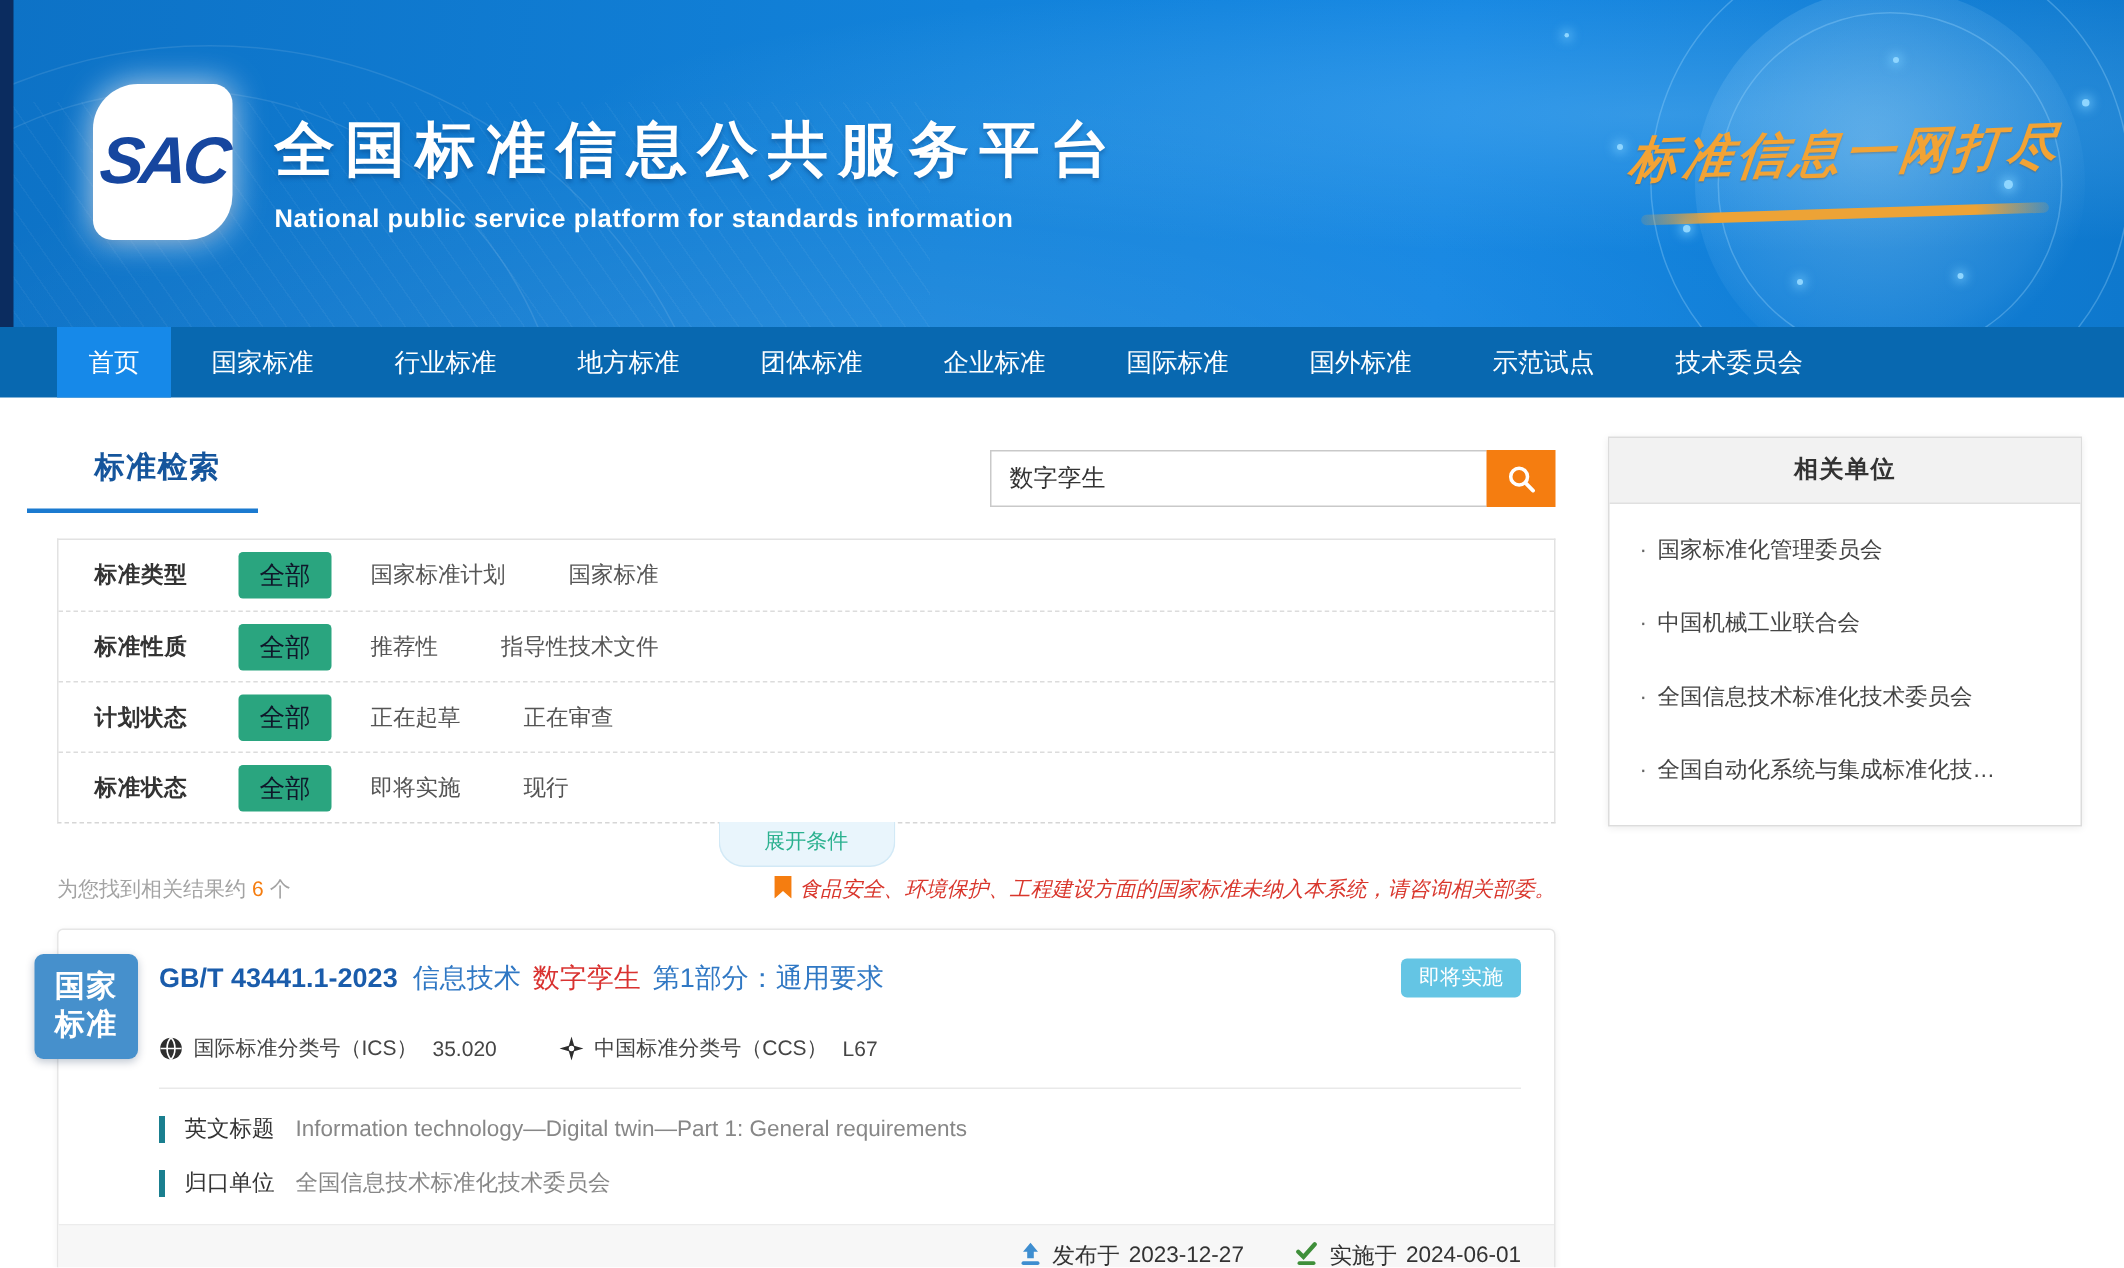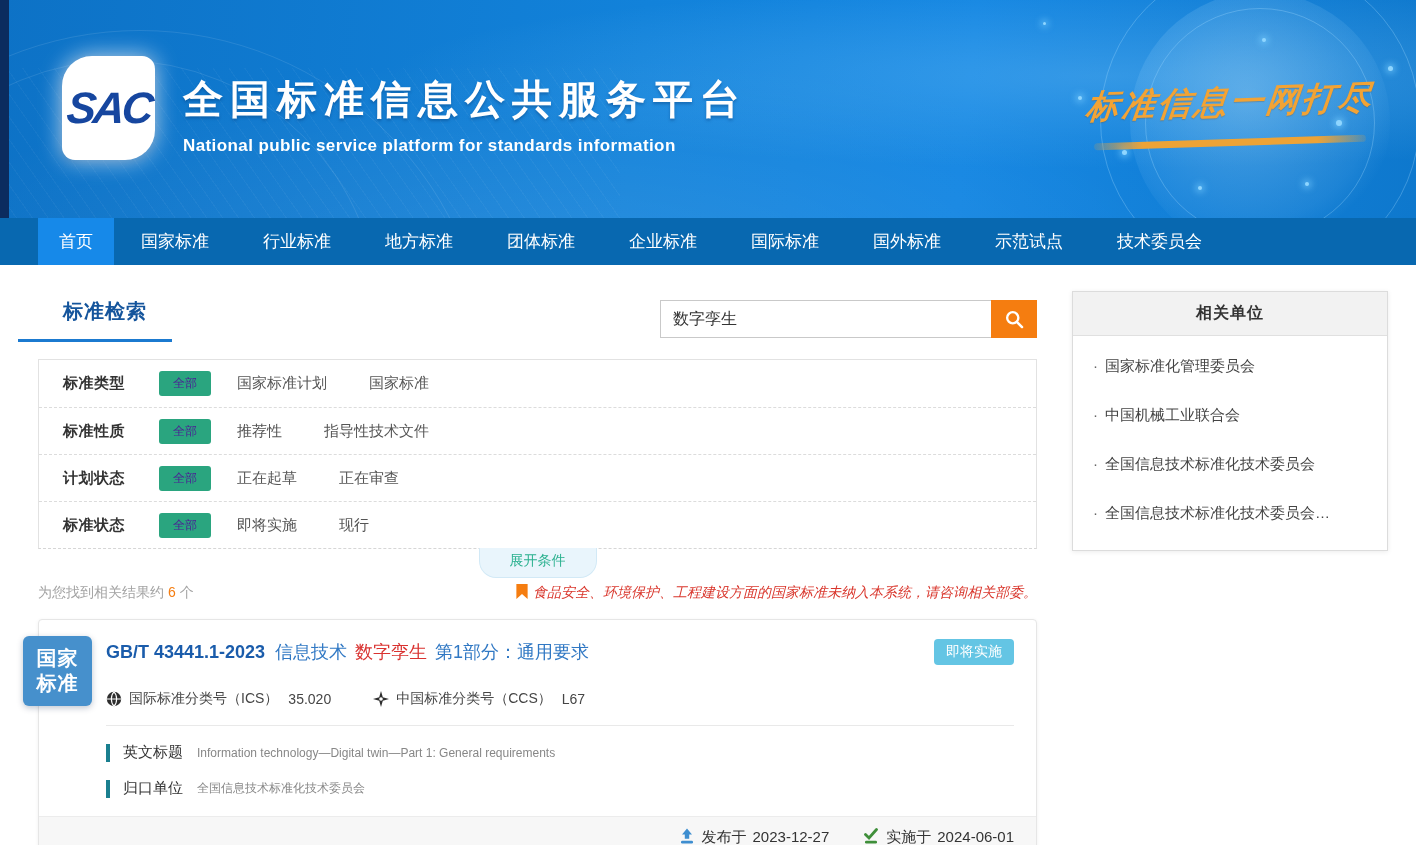"全部" .filter-badge { color: #4c1d95 -> #0f172a; font-size: 12px -> 17px }
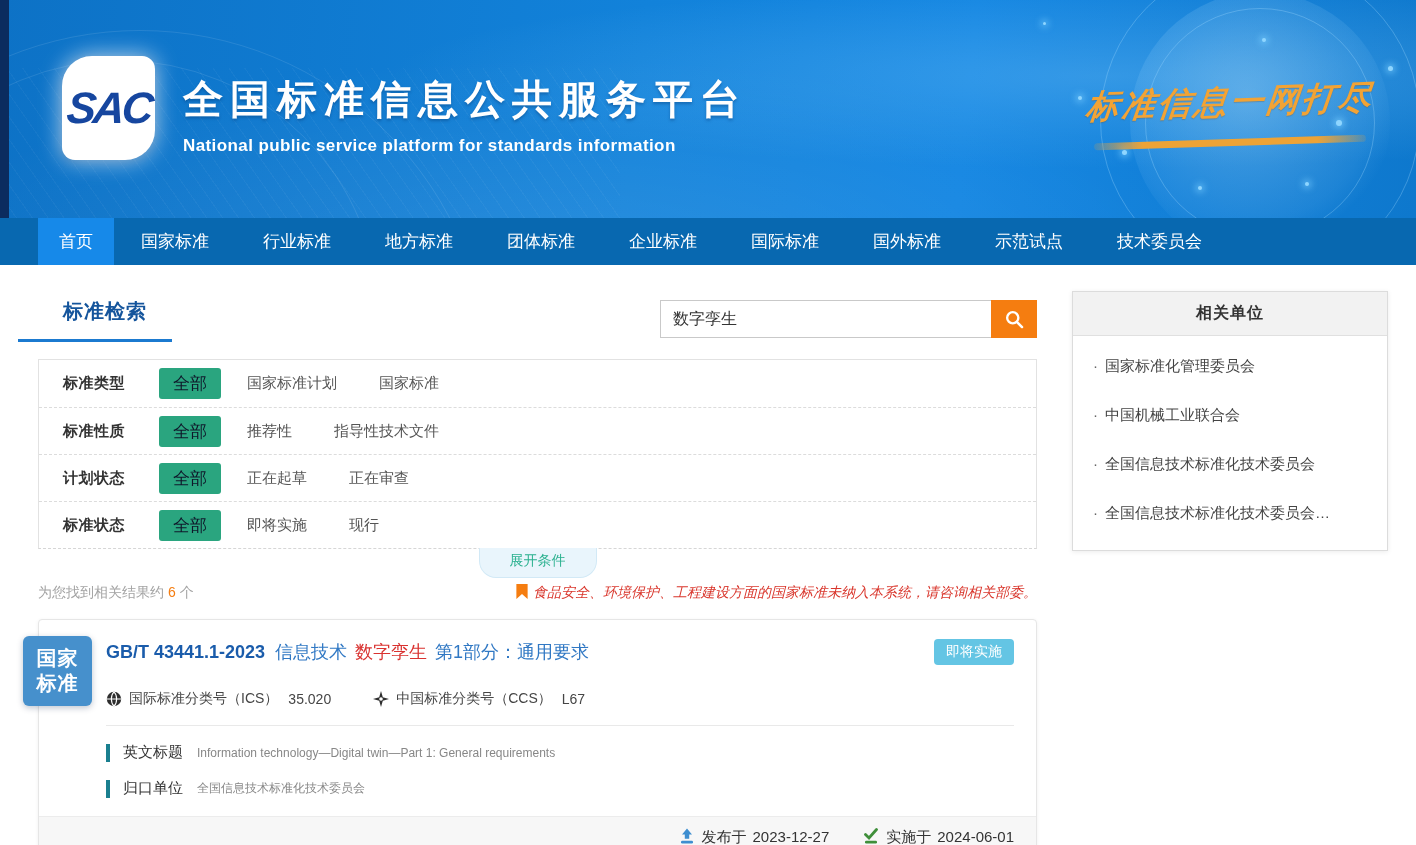"全国信息技术标准化技术委员会…" li.sidebar-item { text: 信息技术标准化技术委员会 -> 自动化系统与集成标准化技 }
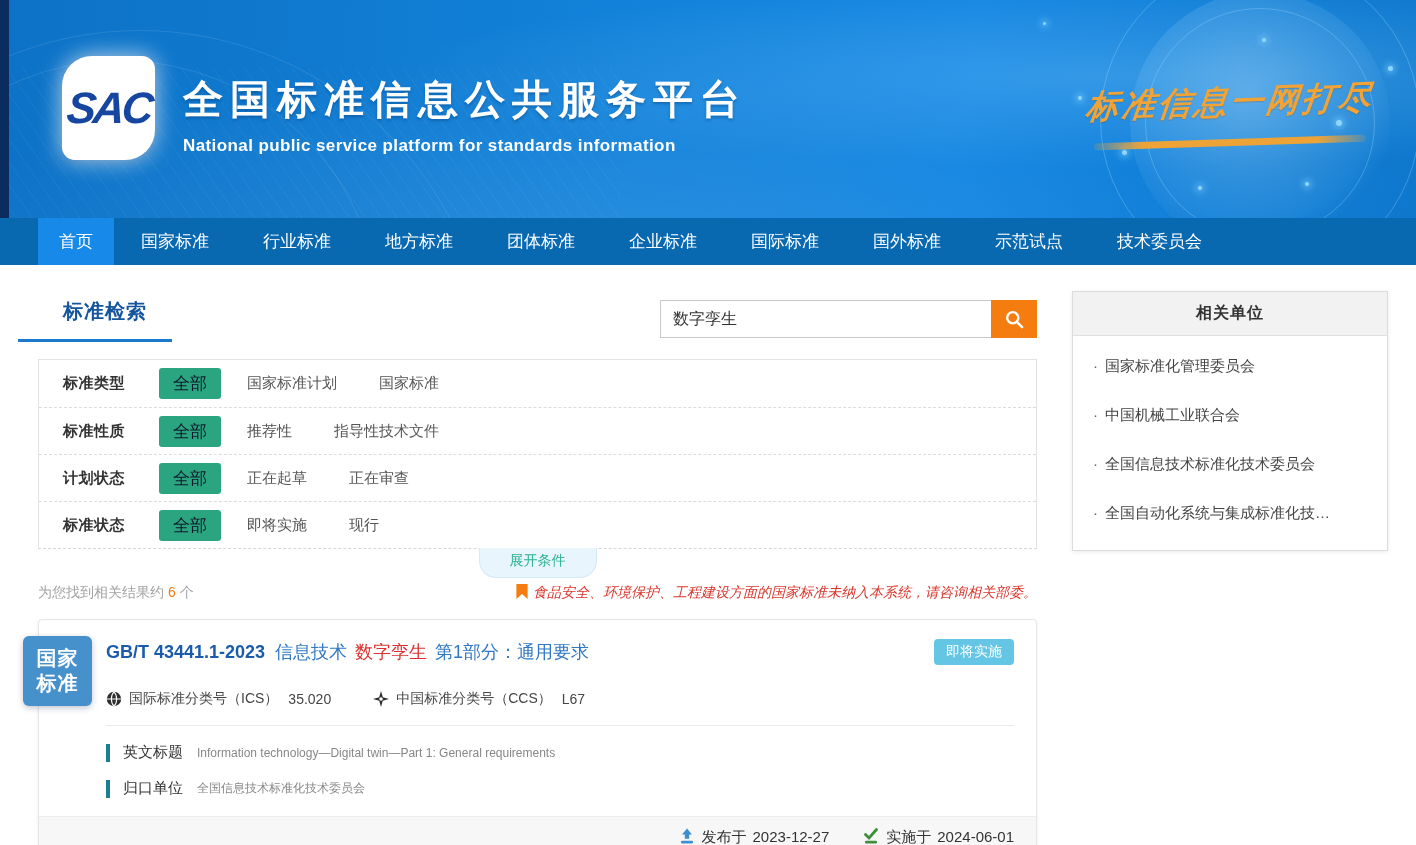"Information technology—Digital twin—Part" .detail-value { font-size: 12px -> 15px }
